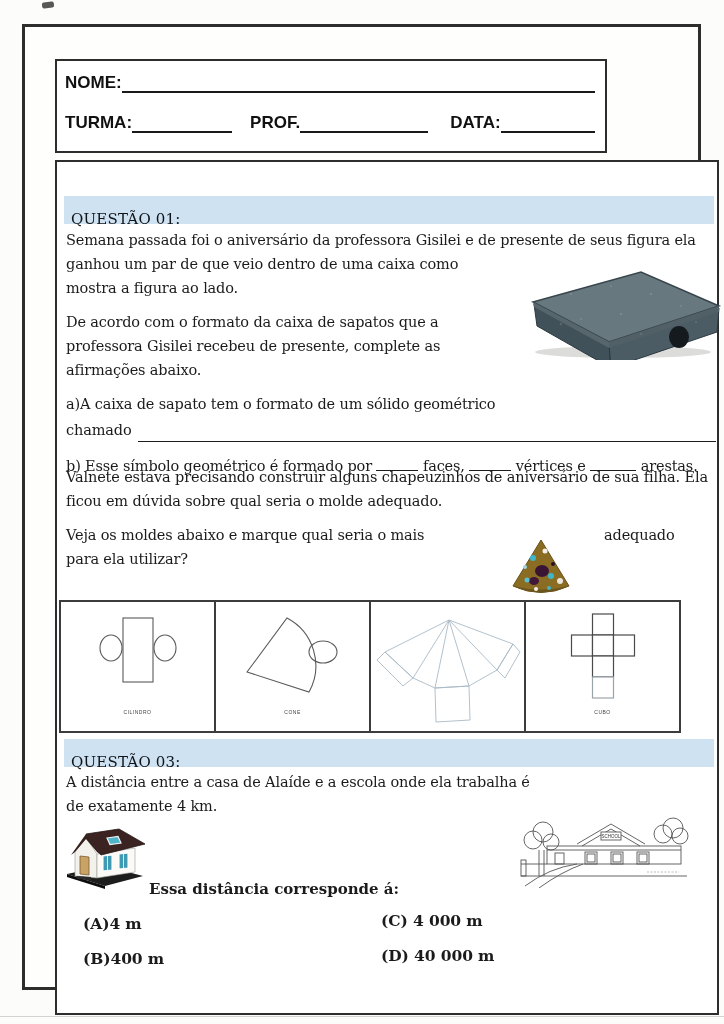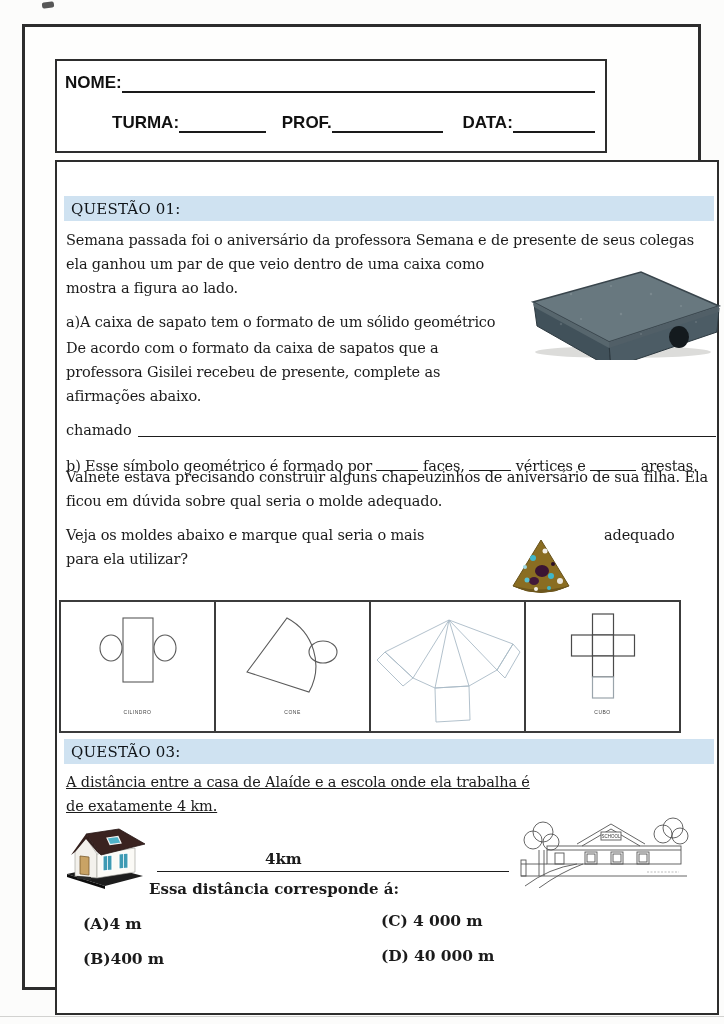"TURMA:" .hrow2 { margin-left: 47px -> none }
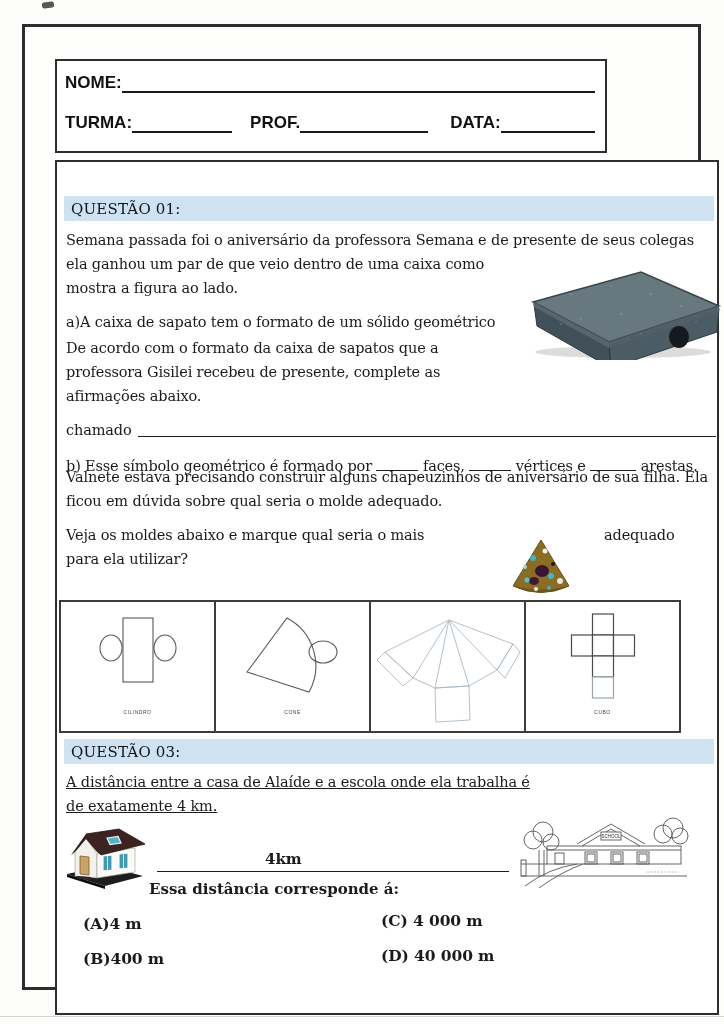"QUESTÃO 01:" .qbar { padding: 4px 7px -> 14px 7px }
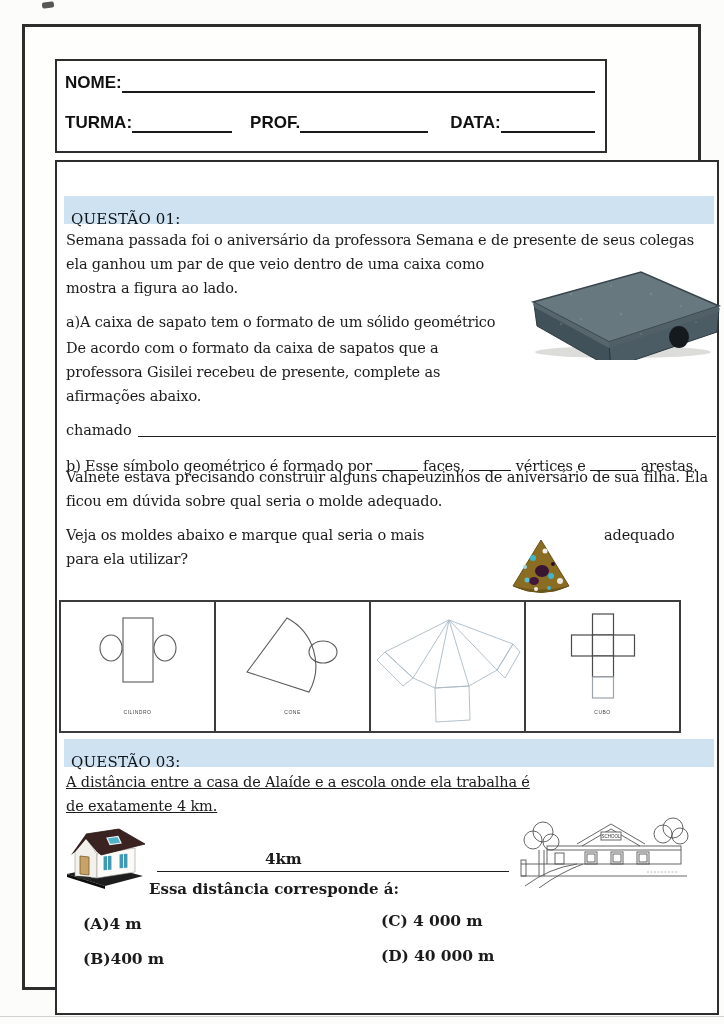"Semana passada foi o aniversário" p { text: Semana e de presente de seus colegas -> Gisilei e de presente de seus figura }
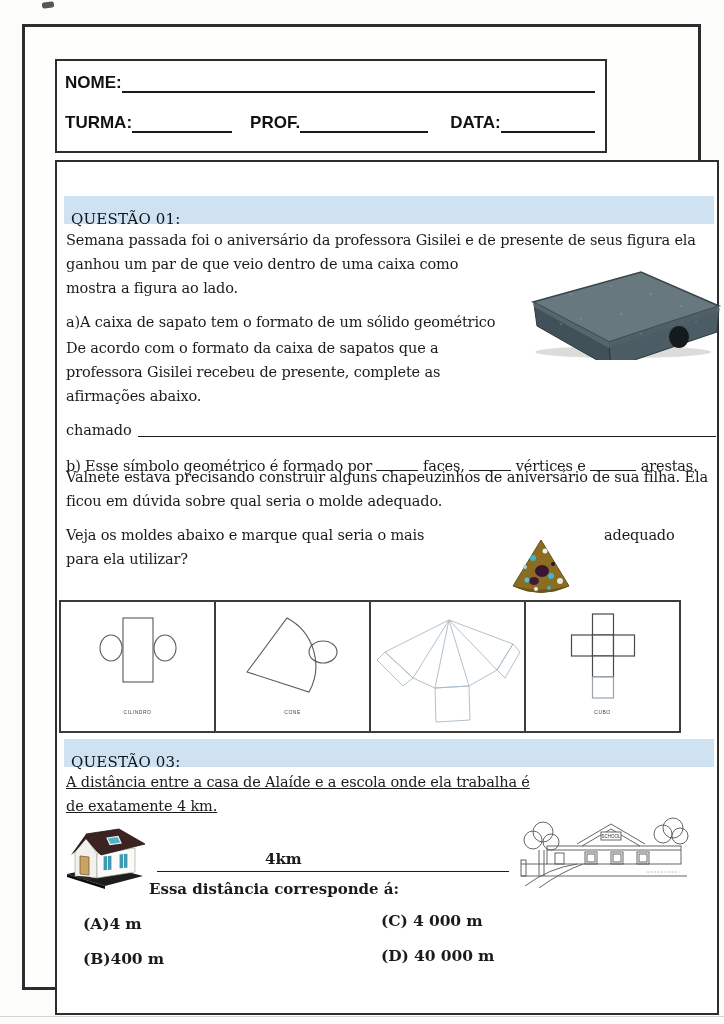"a)A caixa de sapato tem" p { order: before "De acordo com o formato" -> after "De acordo com o formato" }
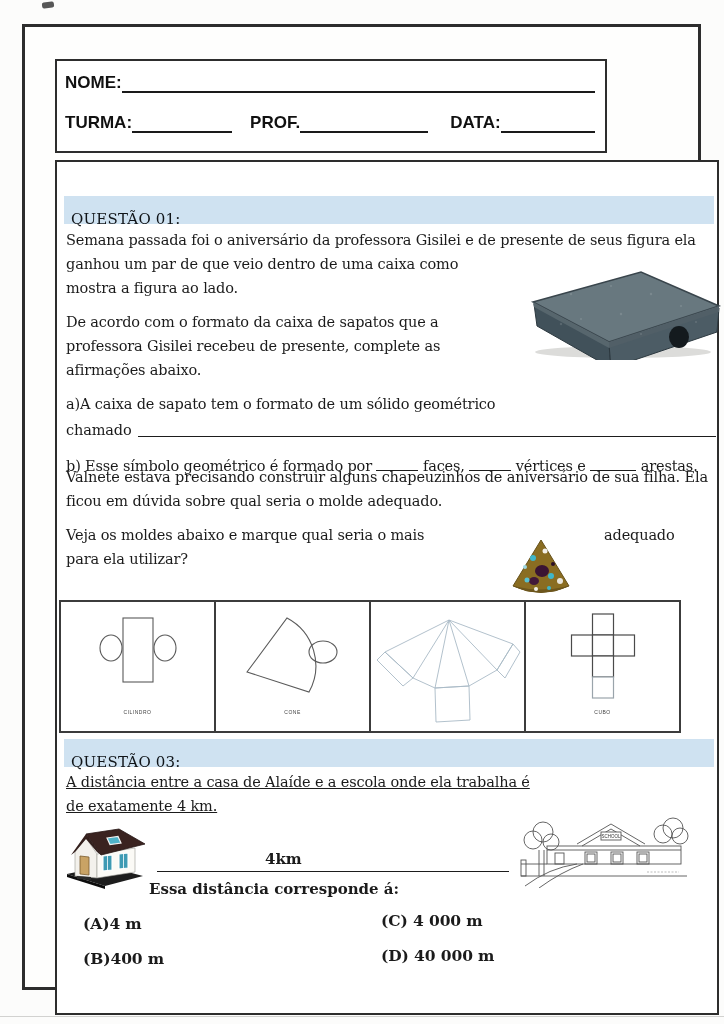"chamado" .fill-line { align-items: center -> flex-end }
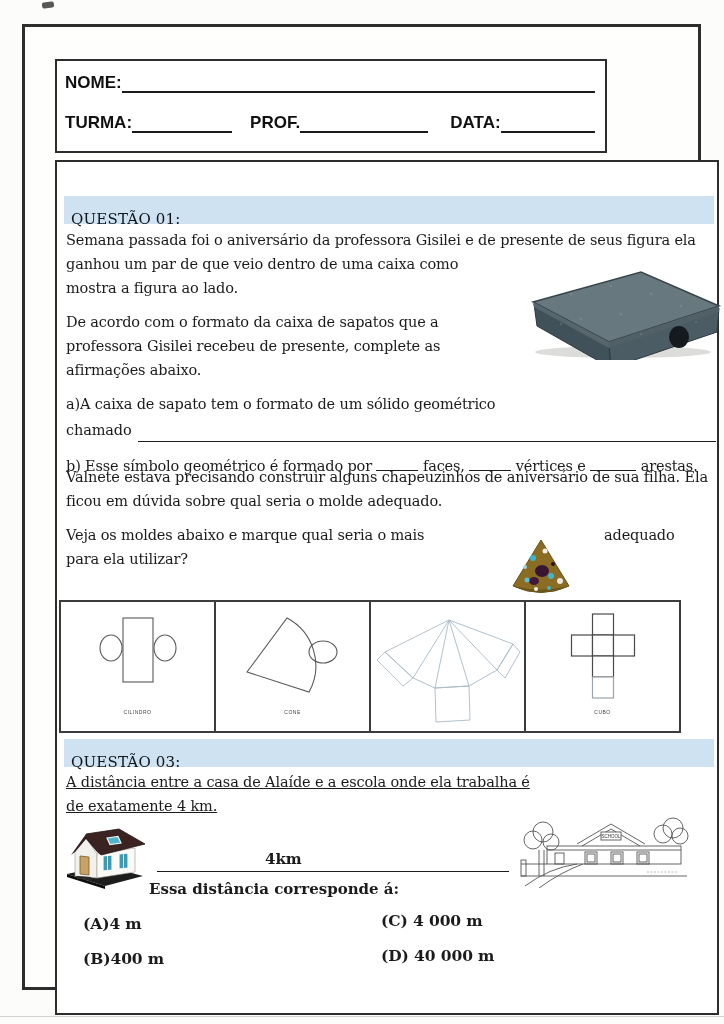"A distância entre a casa" .q3text { text-decoration: underline -> none }
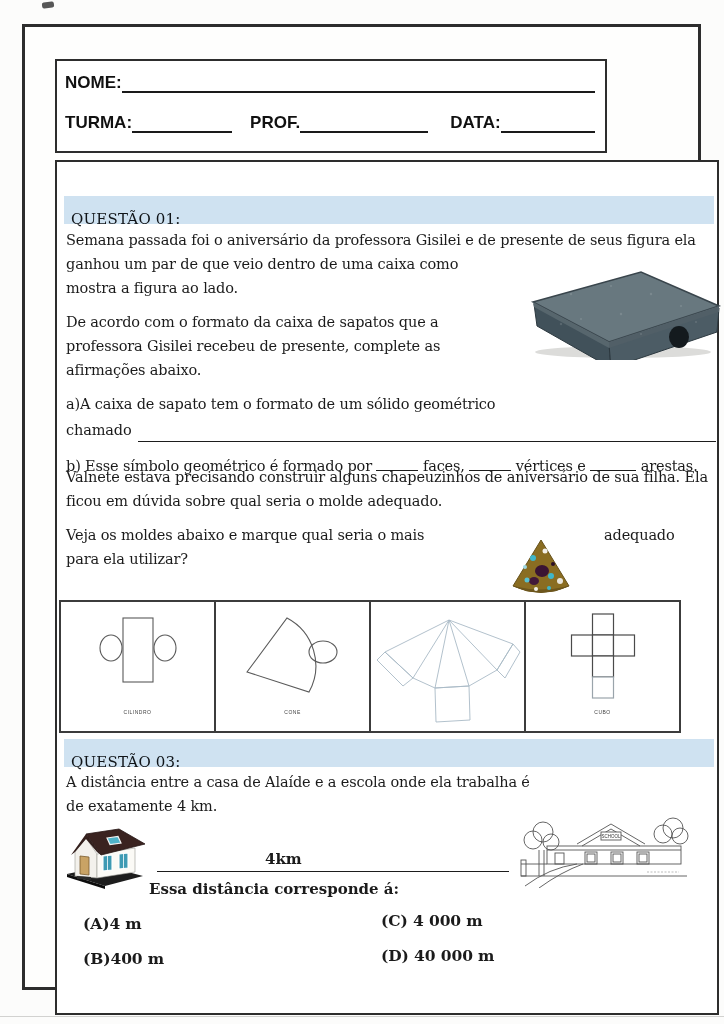"4km" div.dist { html: <div> <span>4km</span> </div> -> none }
